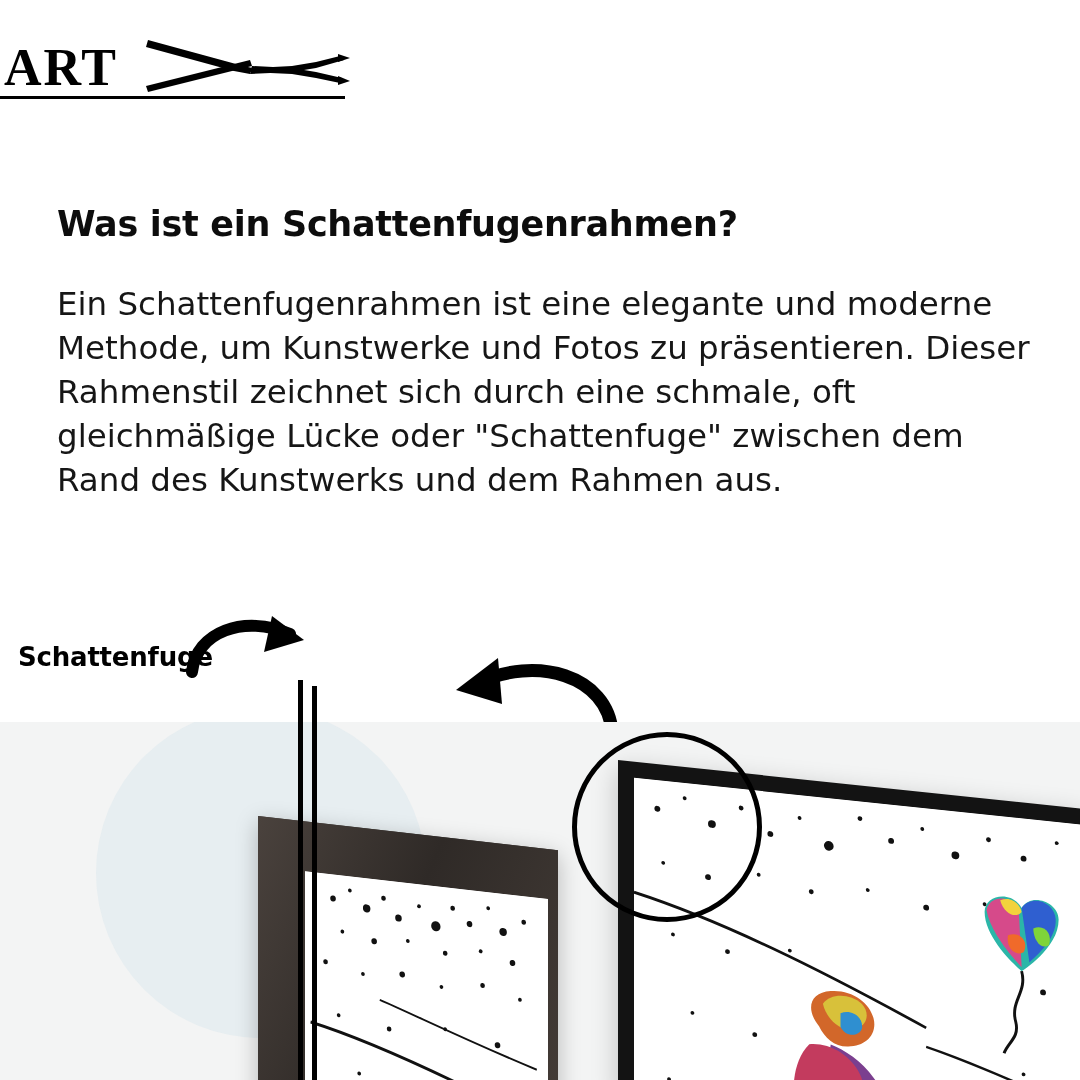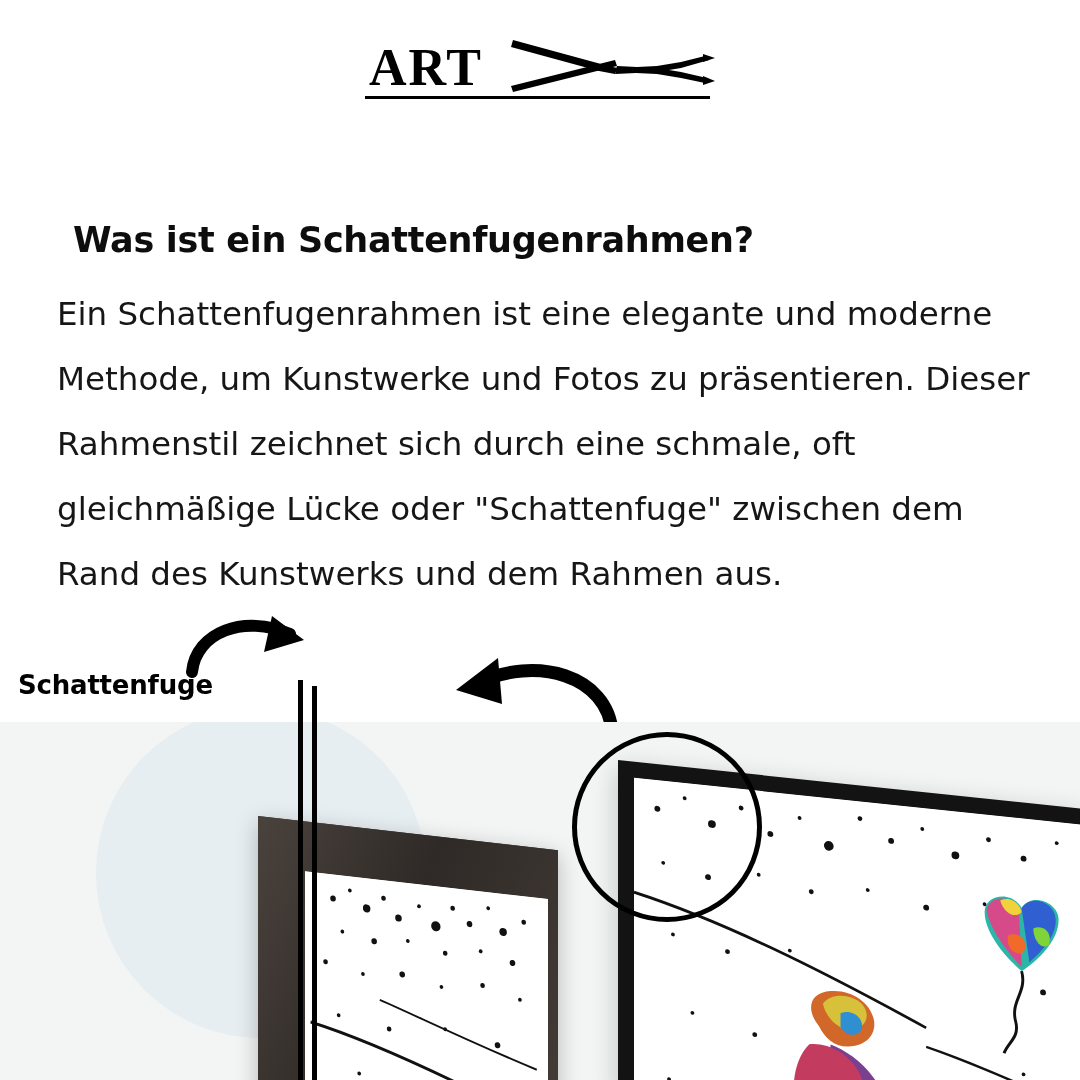"ART" .logo-block { justify-content: center -> flex-start }
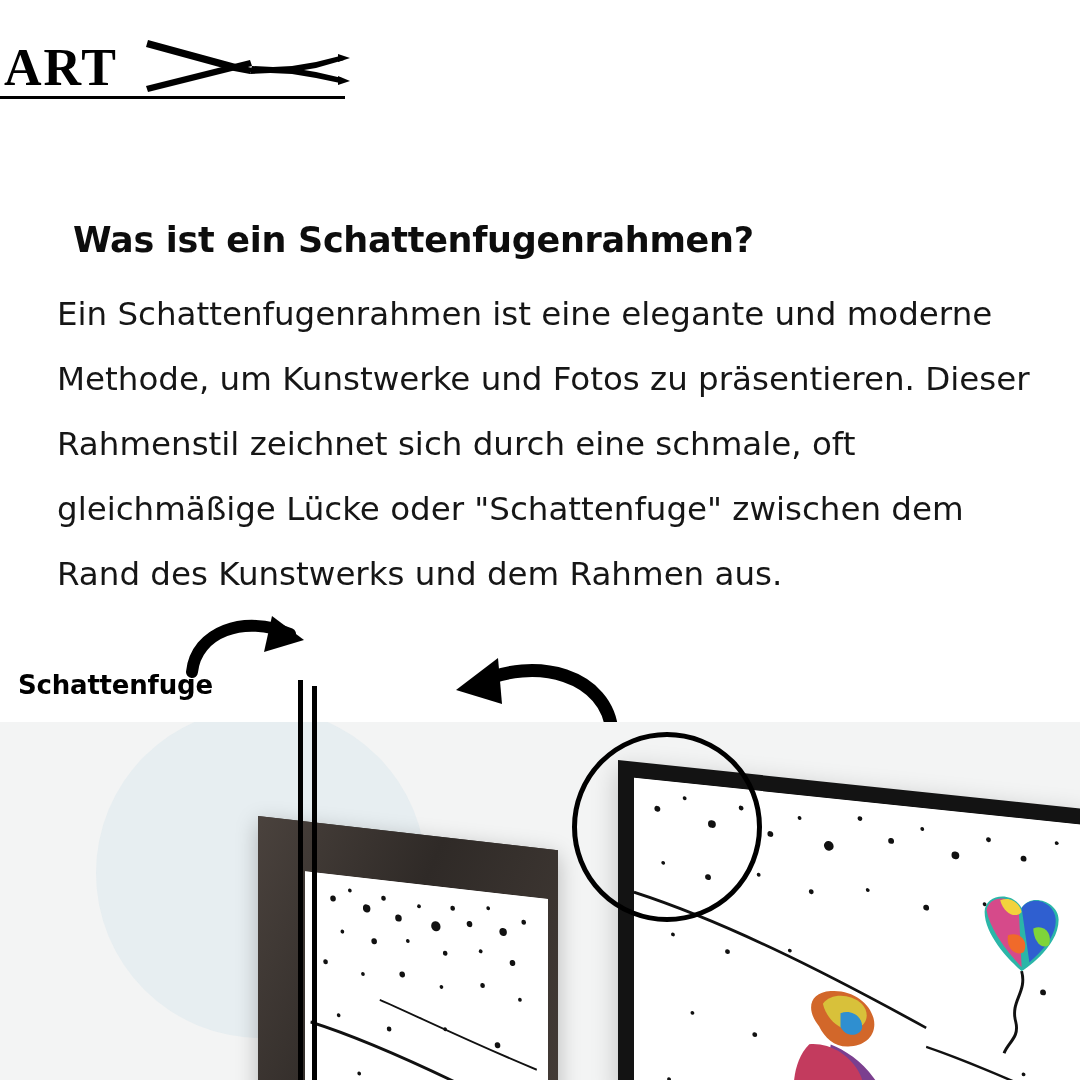"Was ist ein Schattenfugenrahmen?" .headline { margin: 16px -> 0 }
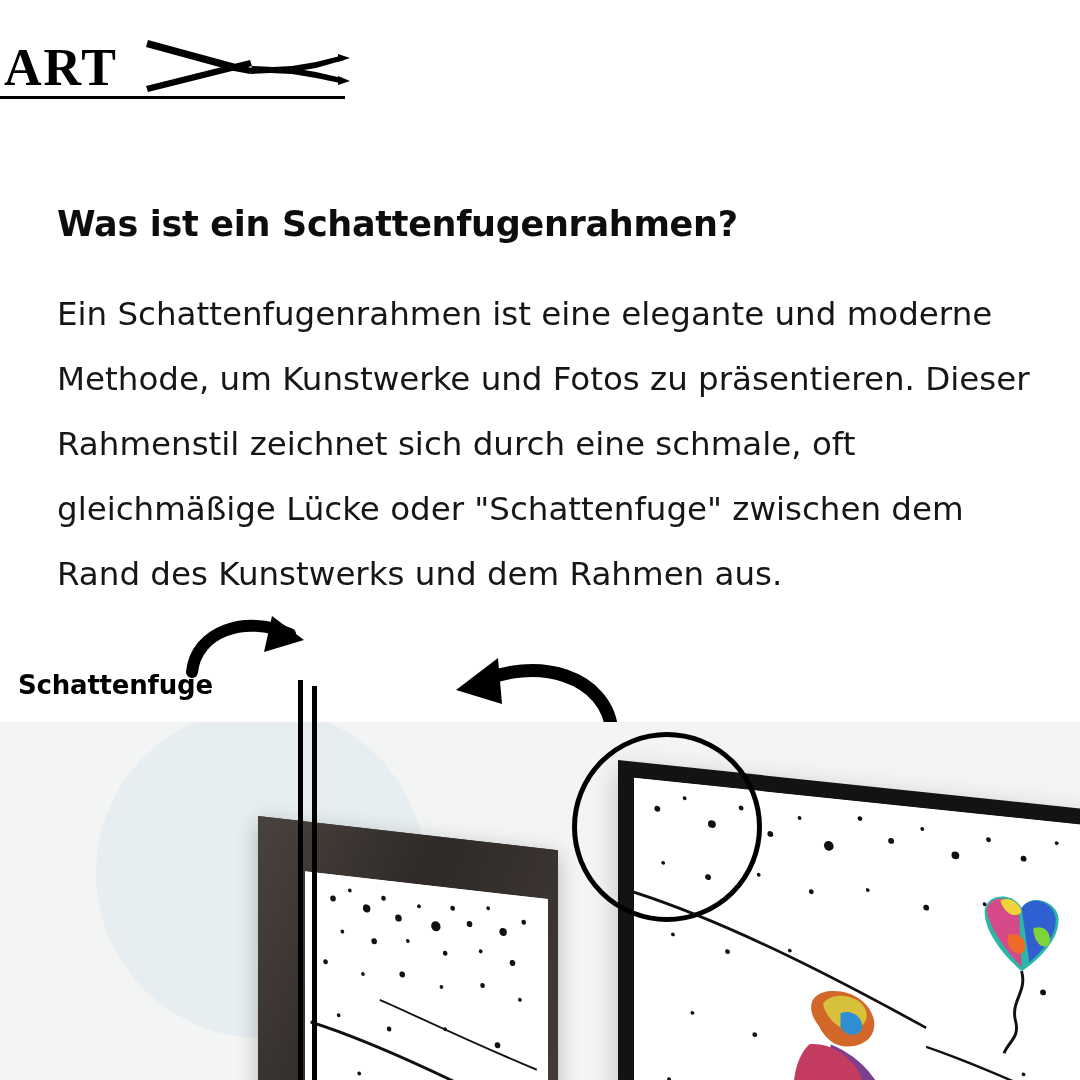"Ein Schattenfugenrahmen ist eine" .body-copy { line-height: 65px -> 44px }
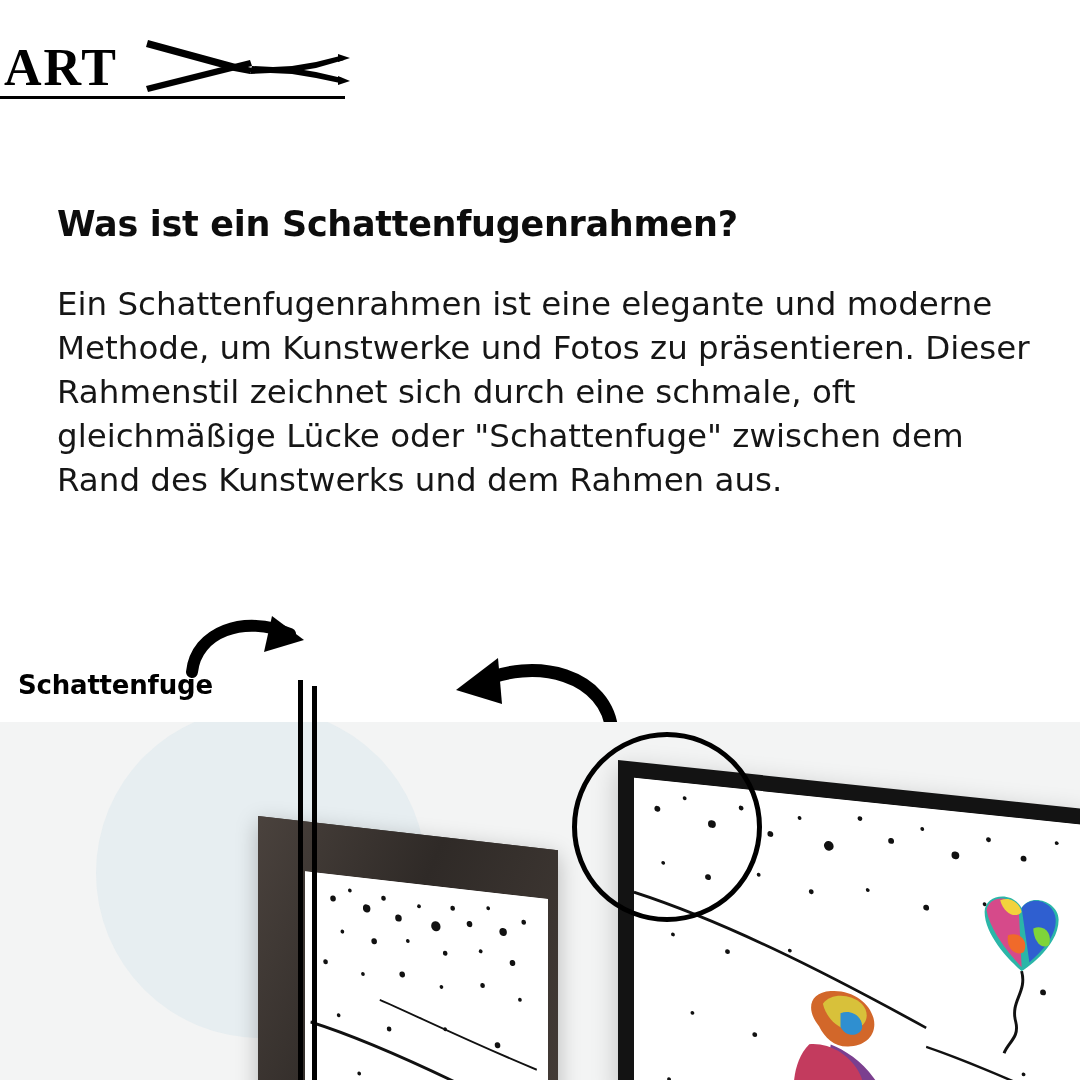"Schattenfuge" .callout-label { top: 670px -> 642px }
